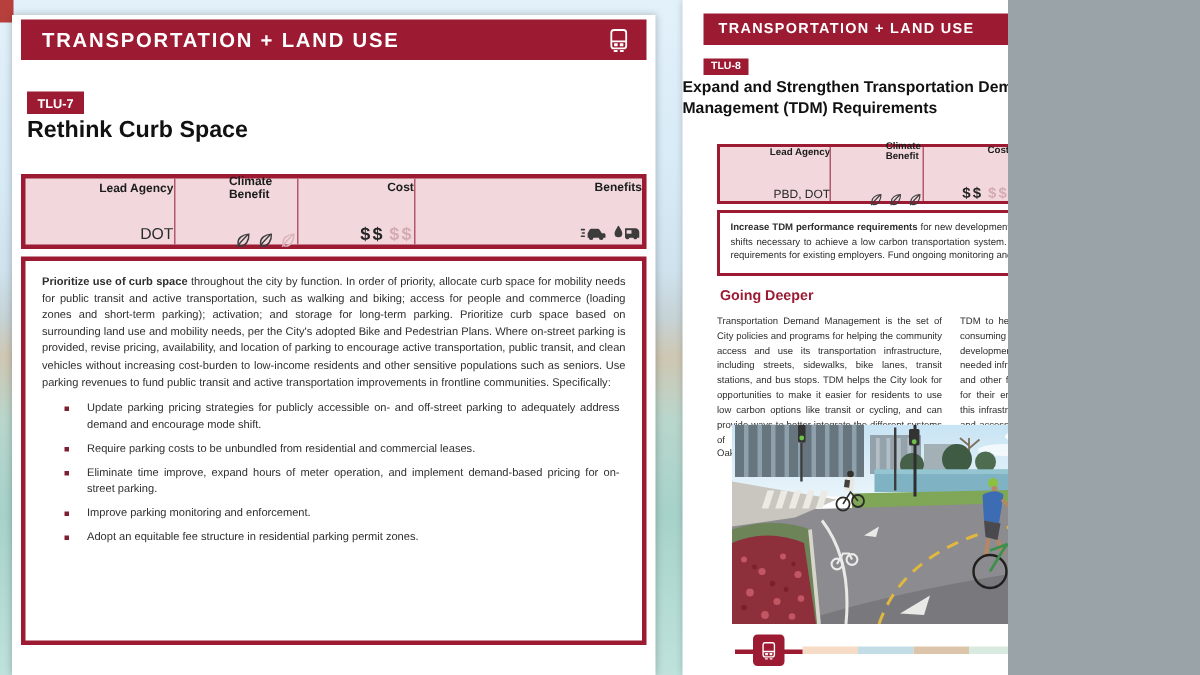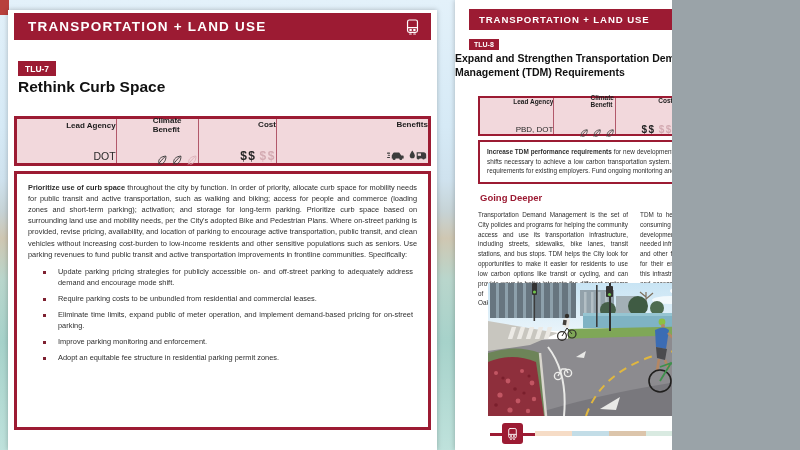"Eliminate time limits, expand public" li { text: limits, expand public -> improve, expand hours }
